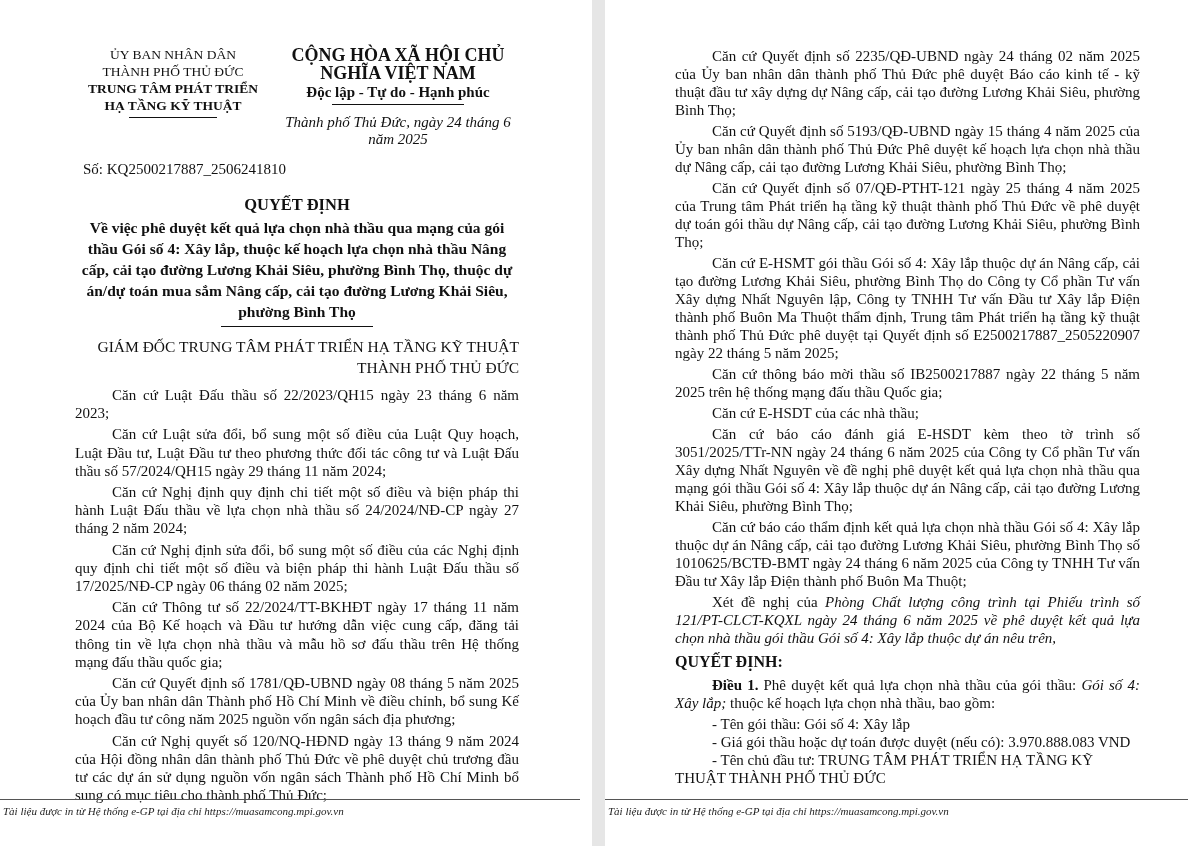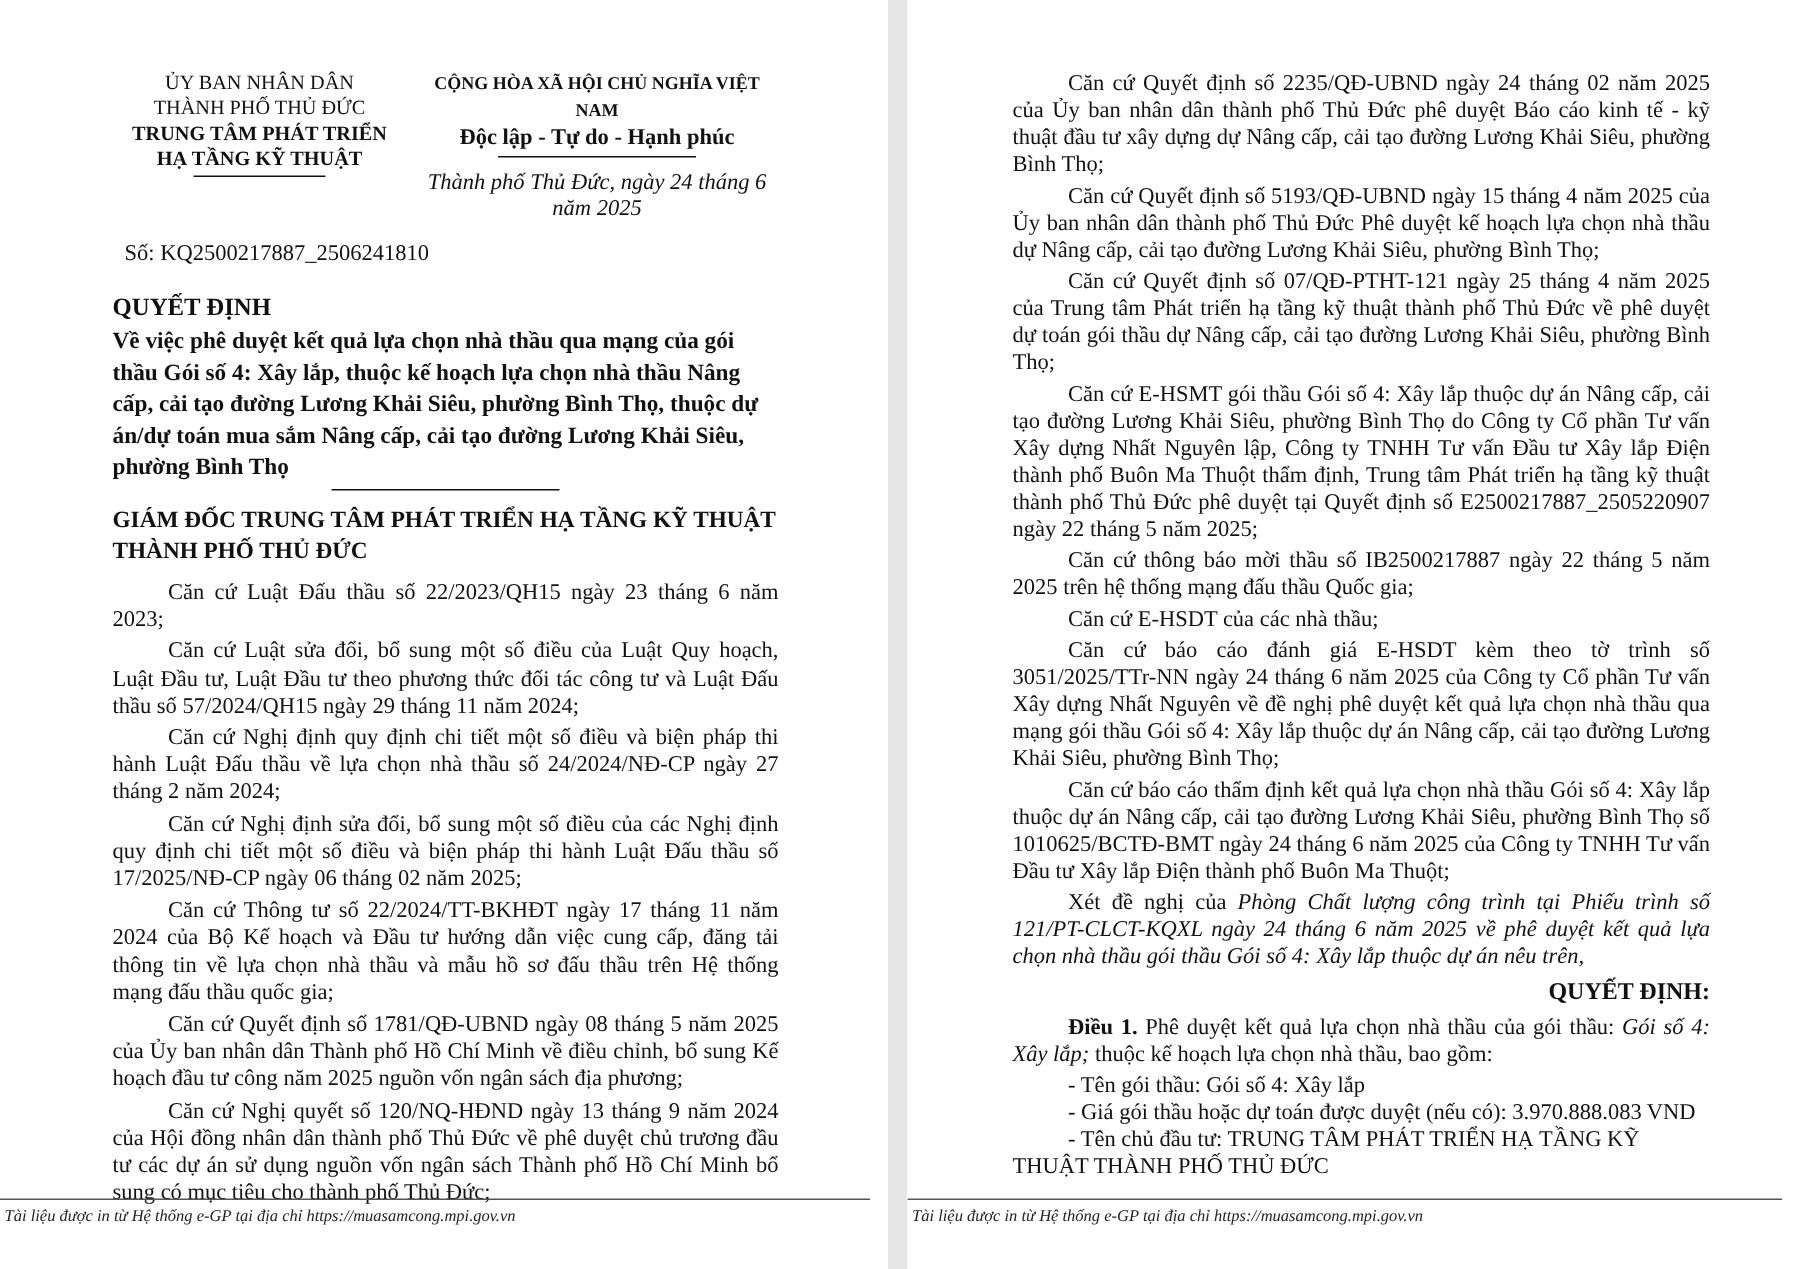"CỘNG HÒA XÃ HỘI CHỦ" .national { font-size: 12px -> 18px }
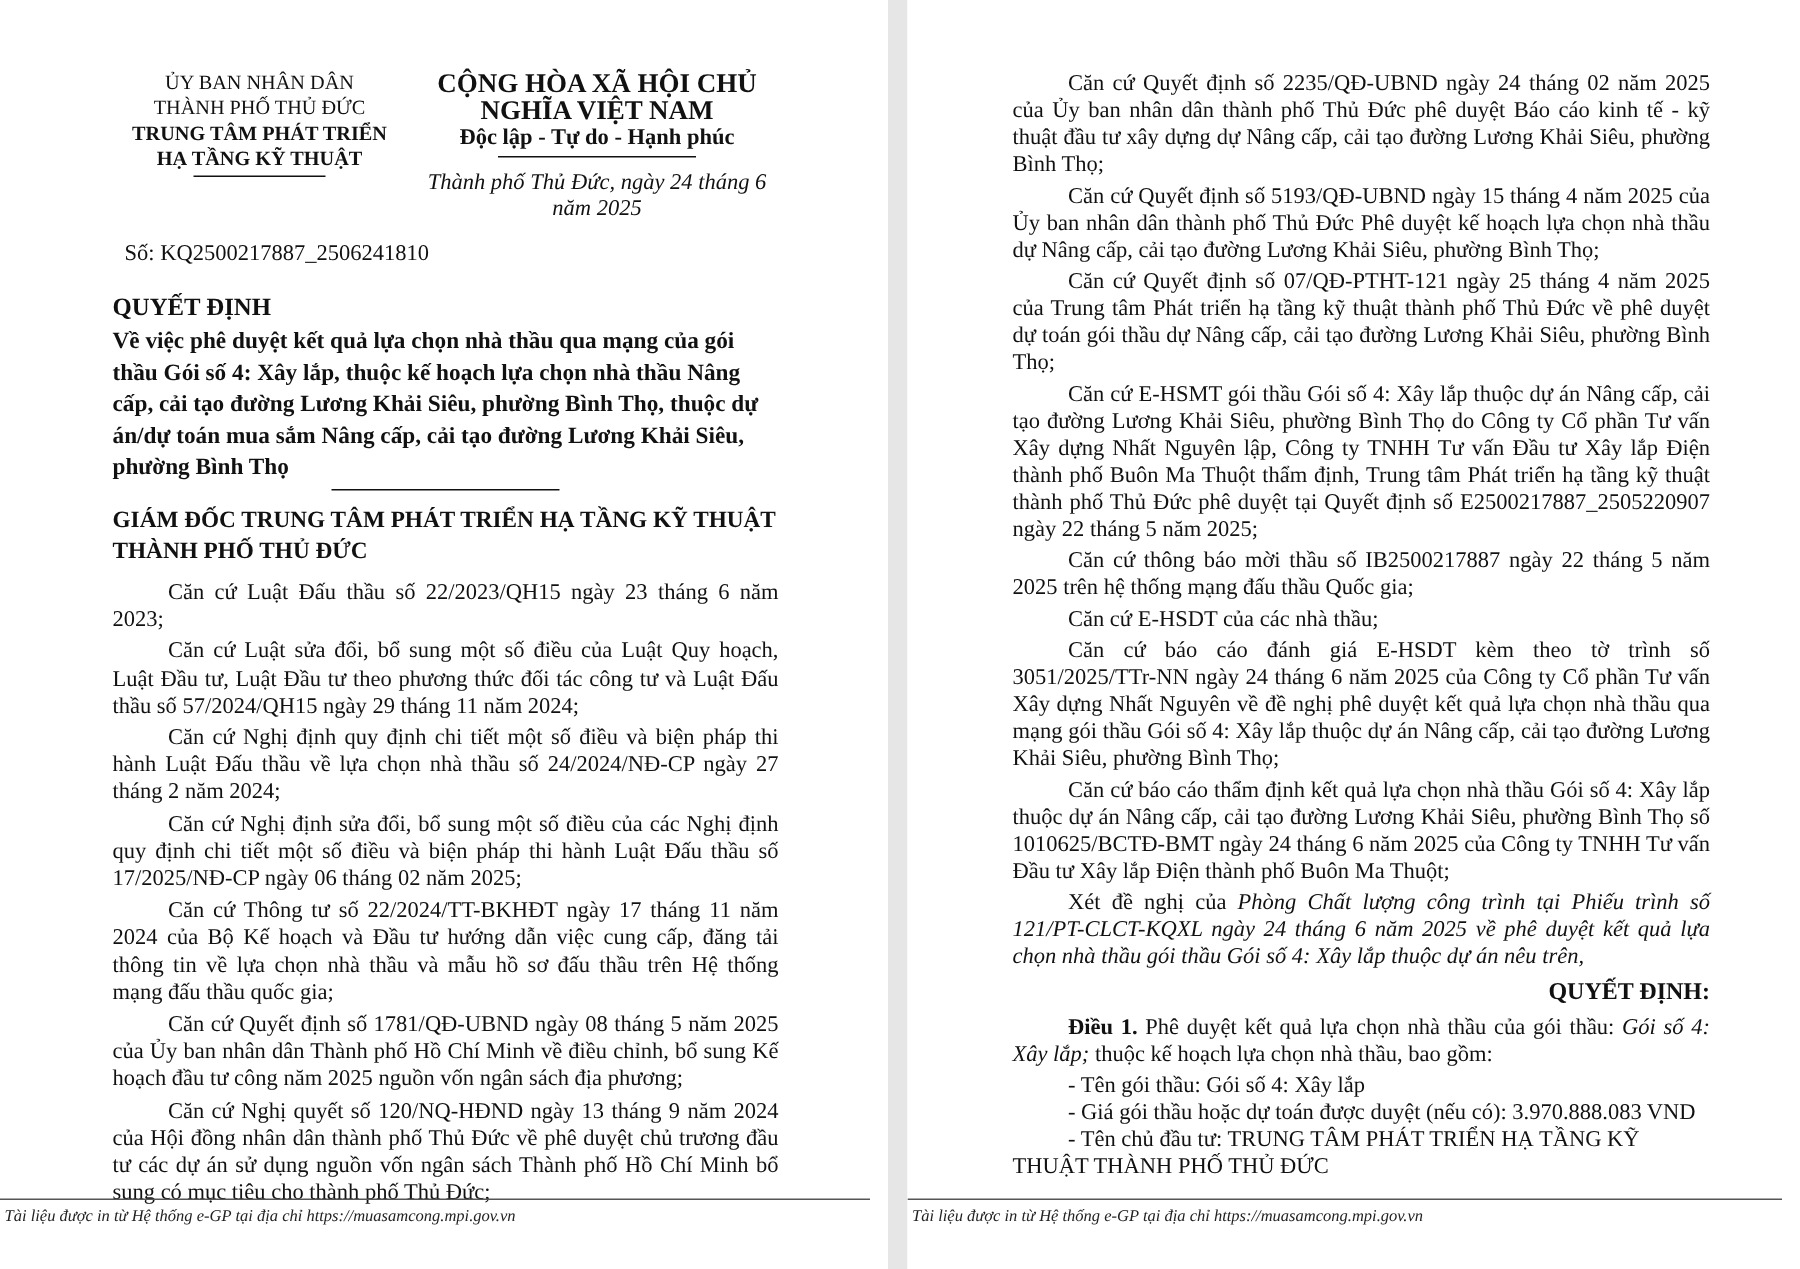"QUYẾT ĐỊNH" .title-block { text-align: none -> center }
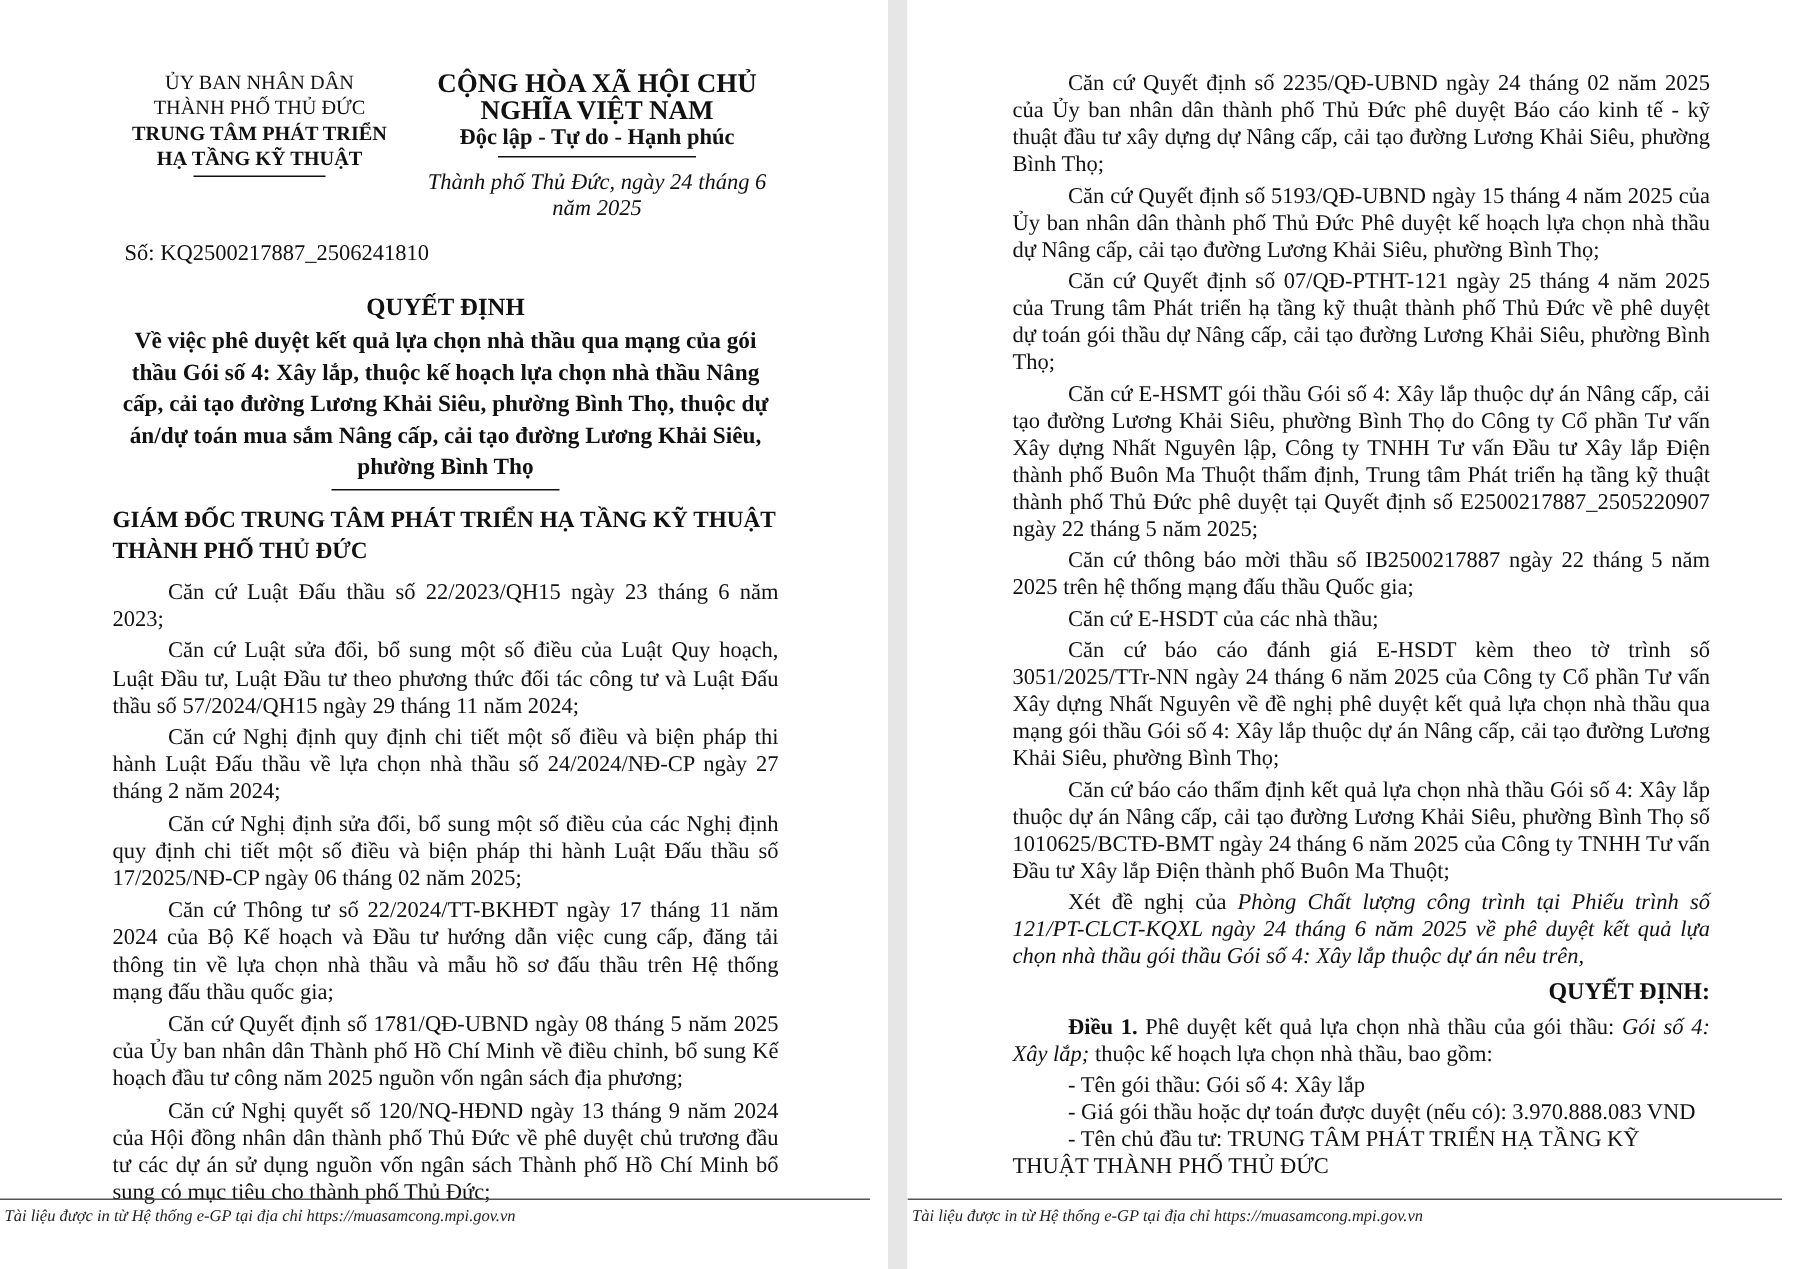"GIÁM ĐỐC TRUNG TÂM PHÁT" .authority { font-weight: bold -> normal; text-align: left -> right }
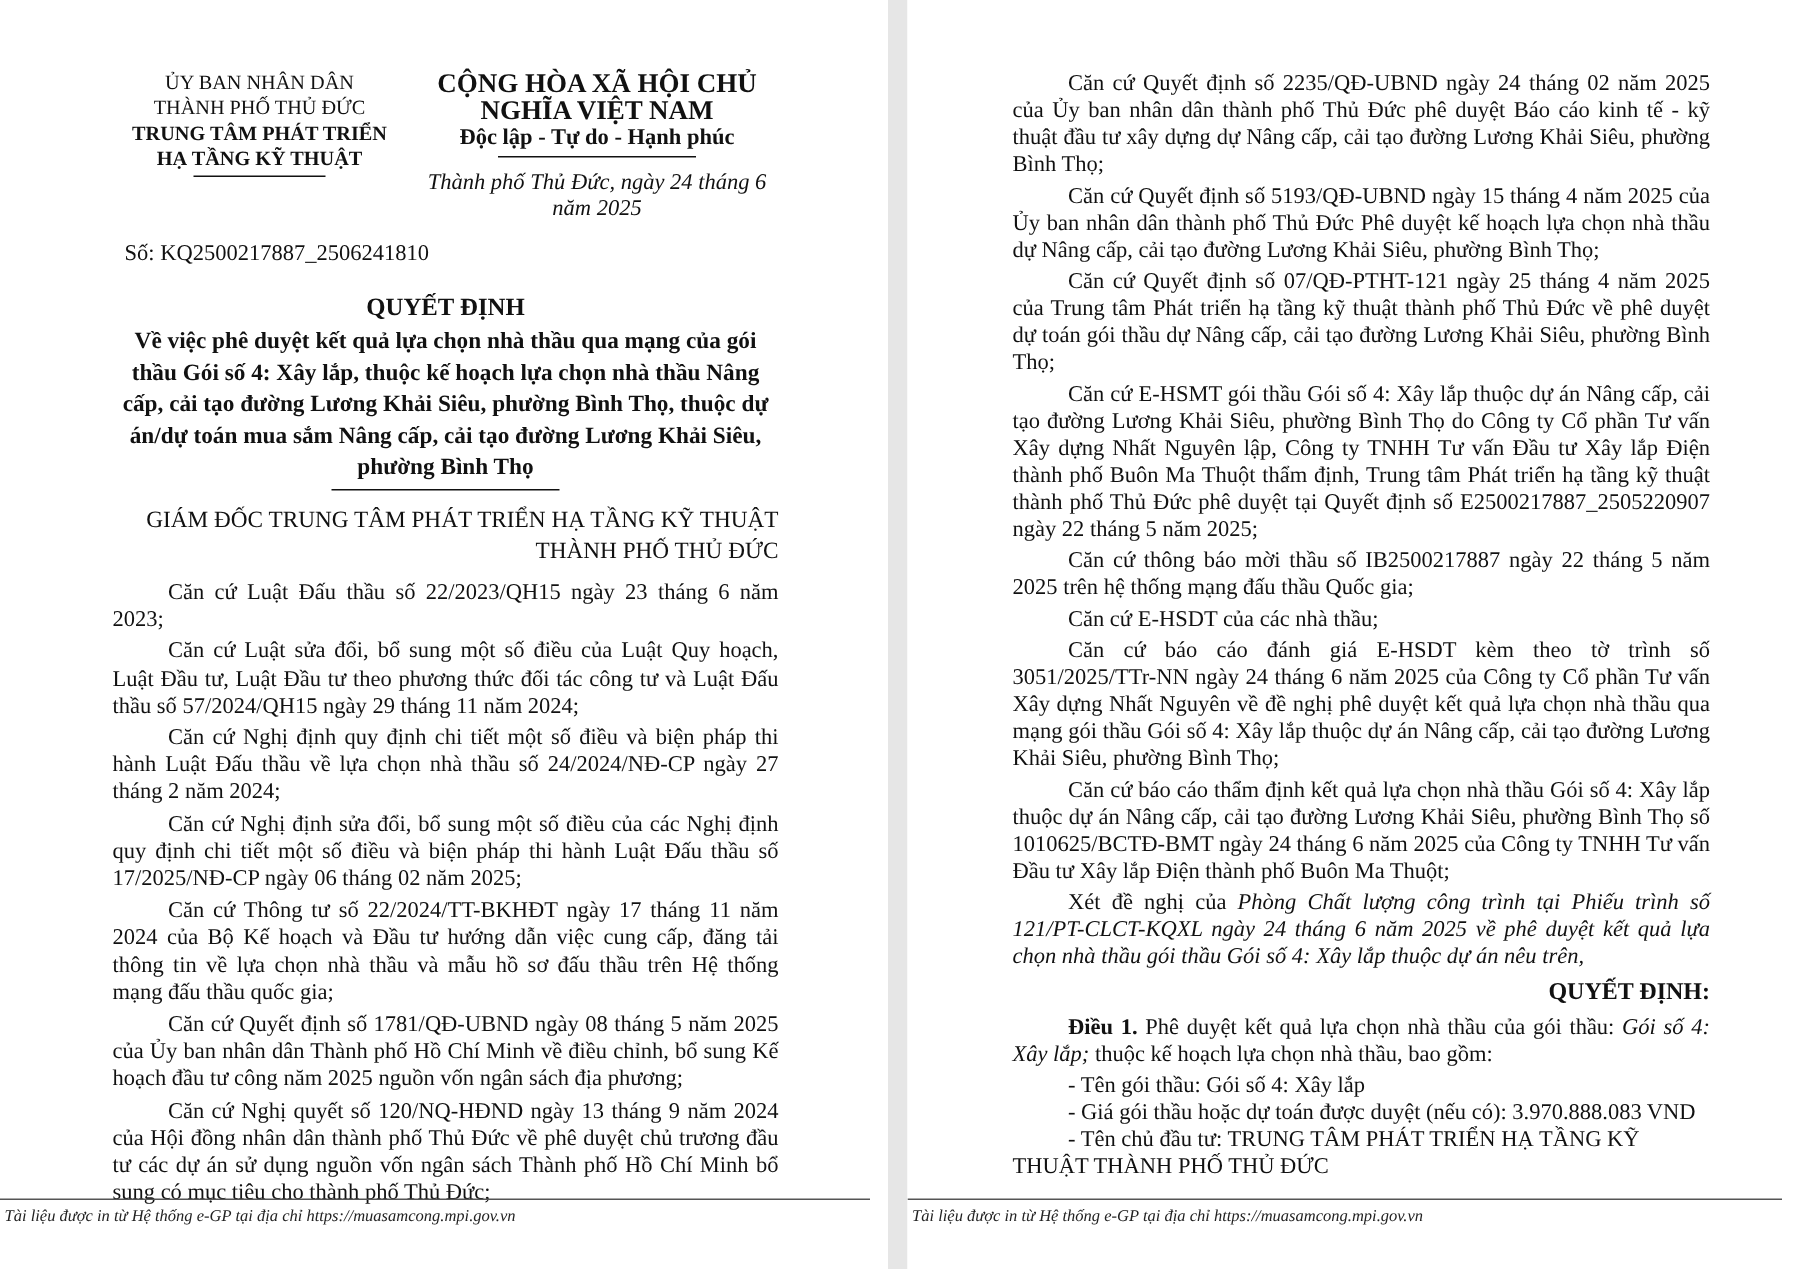"QUYẾT ĐỊNH:" .decision-heading { text-align: right -> left }
